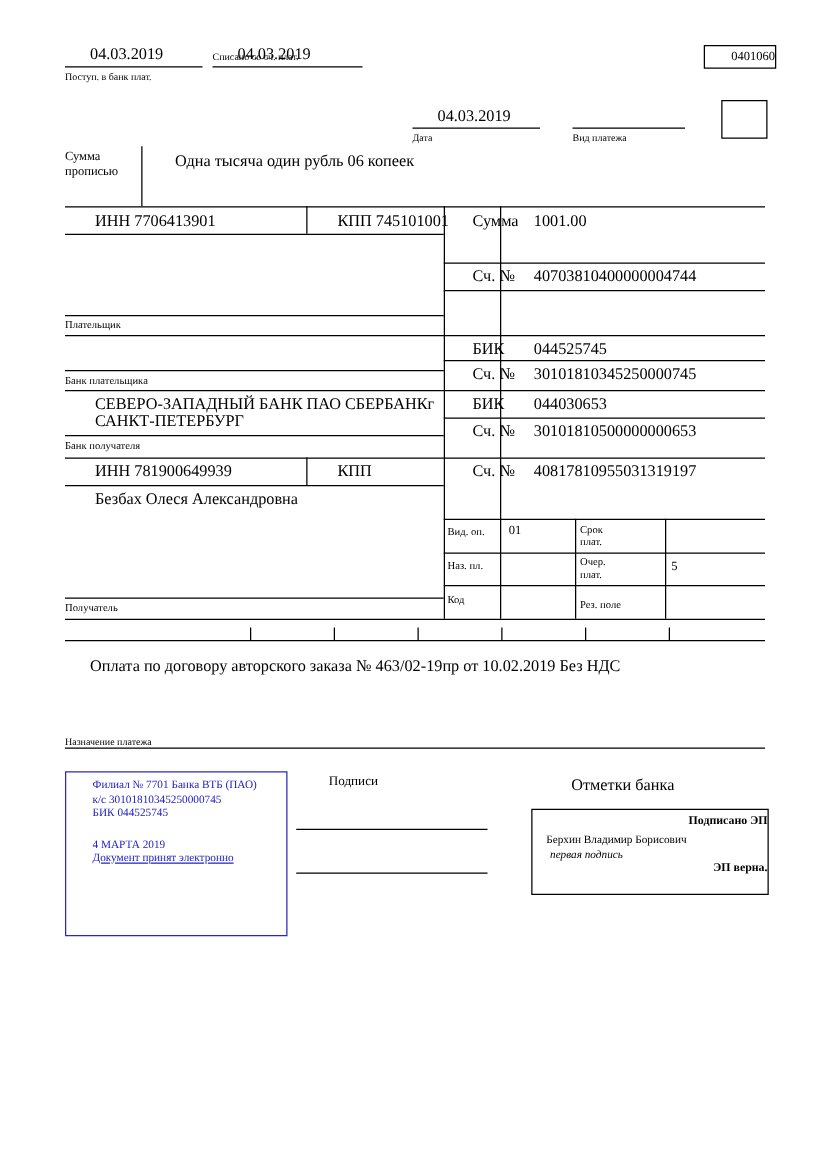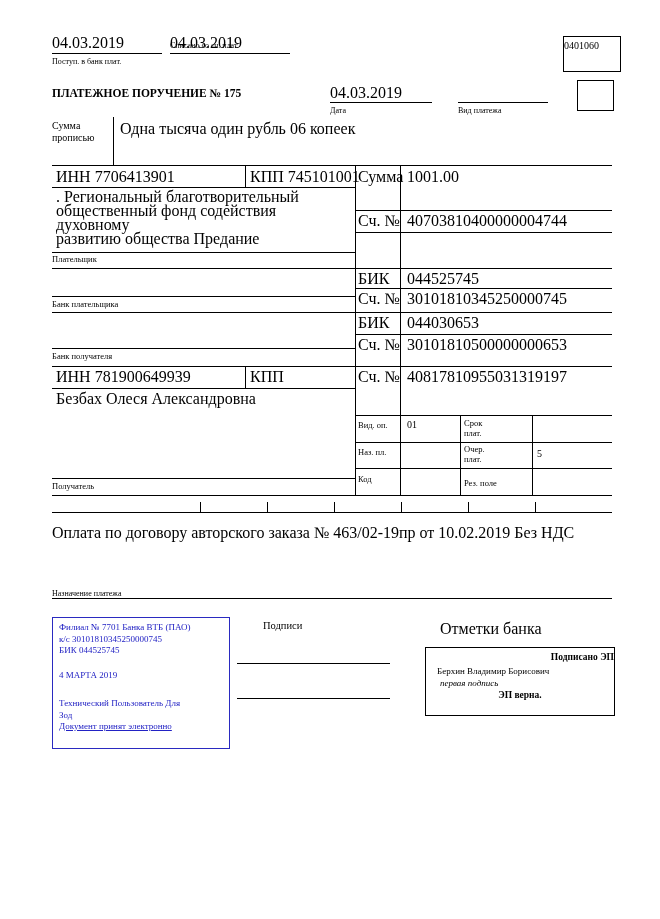"04.03.2019" .s11 { font-size: 16px -> 13px; margin-left: none -> 20px }
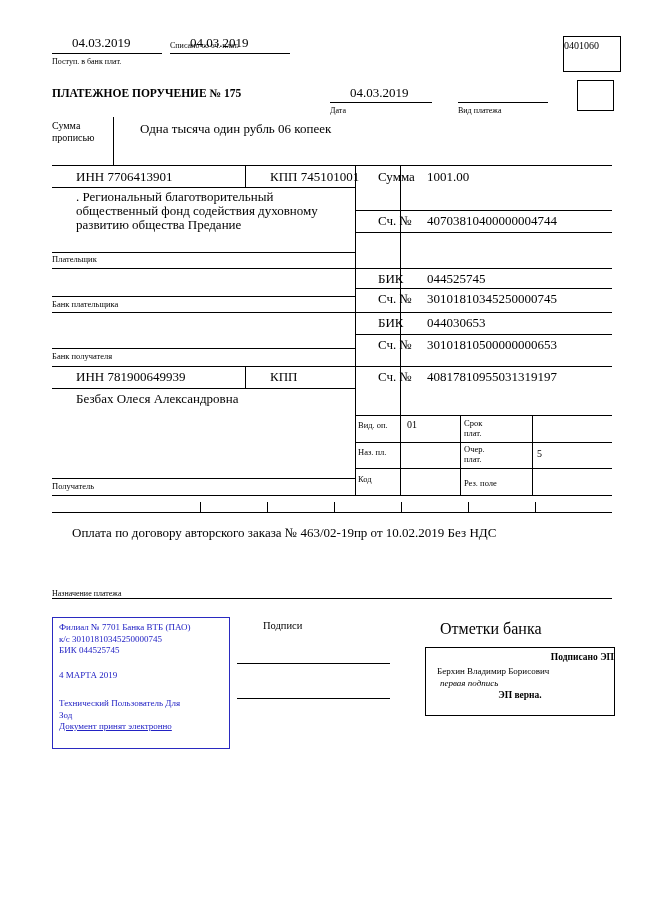"0401060" div.box { height: 36px -> 19px; text-align: left -> right }
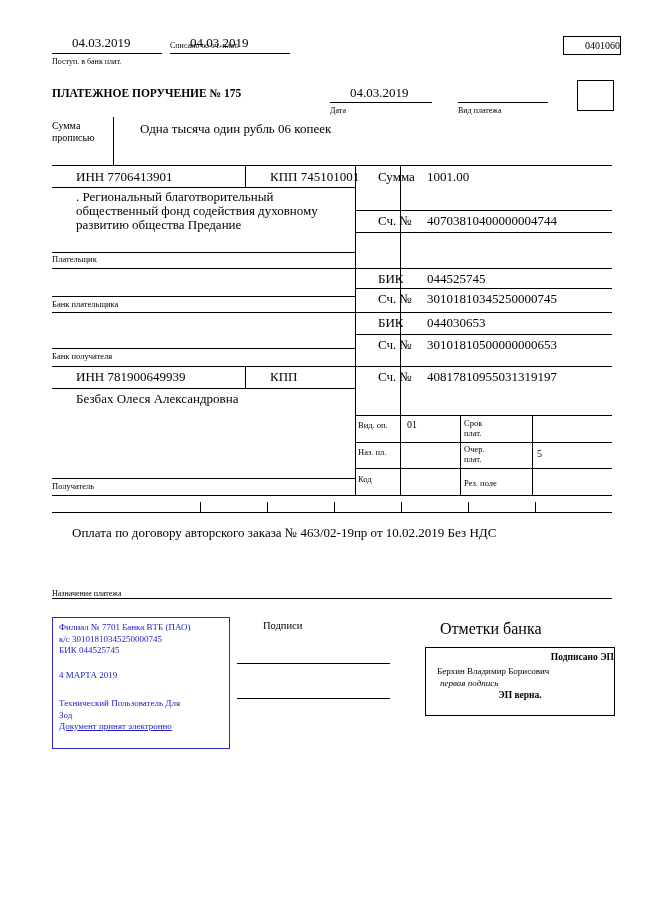"ПЛАТЕЖНОЕ ПОРУЧЕНИЕ № 175" div.abs { html: <div>ПЛАТЕЖНОЕ ПОРУЧЕНИЕ № 175</div> -> none }
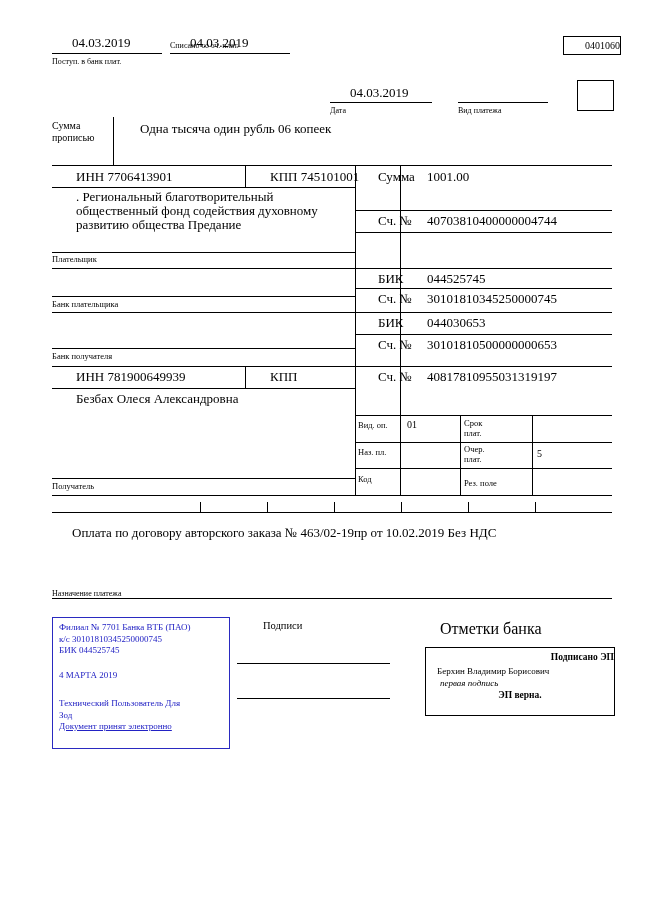". Региональный благотворительный" div.abs { html: <div>. Региональный благотворительный общественный фонд содействия духовному развитию общества Предание</div> -> none }
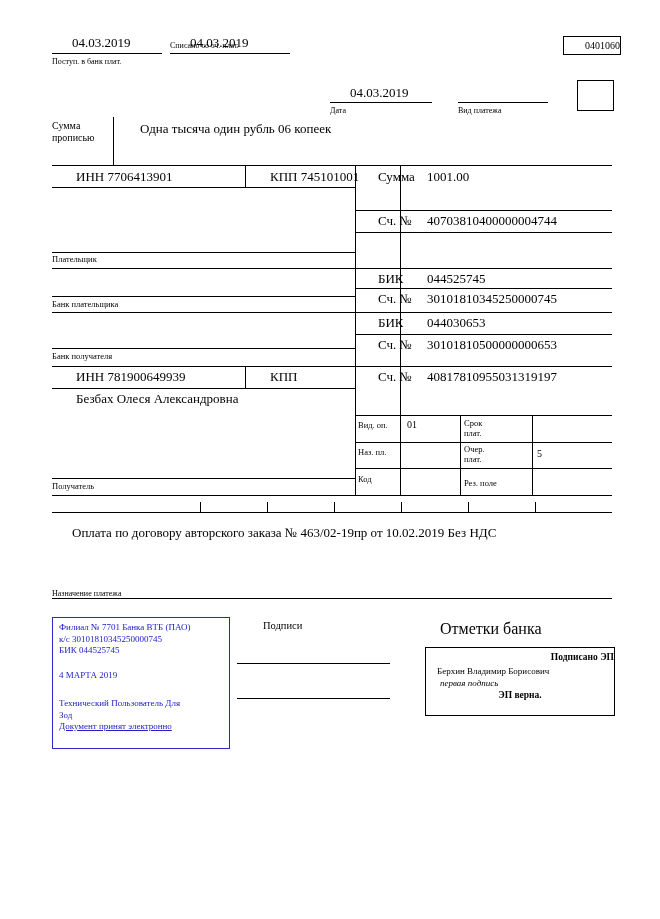"СЕВЕРО-ЗАПАДНЫЙ БАНК ПАО СБЕРБАНКг" div.abs { html: none -> <div>СЕВЕРО-ЗАПАДНЫЙ БАНК ПАО СБЕРБАНКг САНКТ-ПЕТЕРБУРГ</div> }
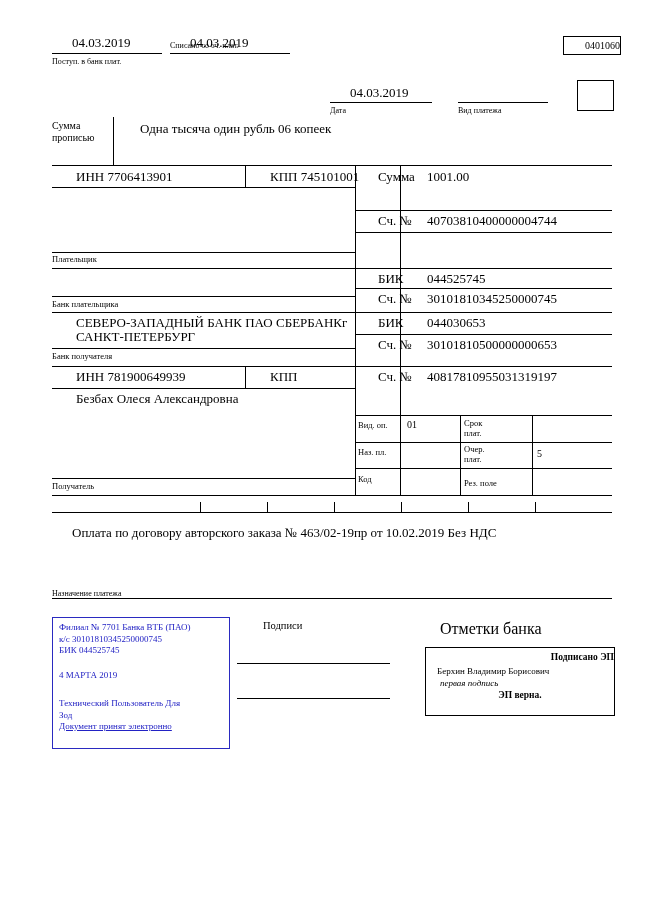"Филиал № 7701 Банка ВТБ" .stamp-blue { padding: 4px 6px -> 4px 21px }
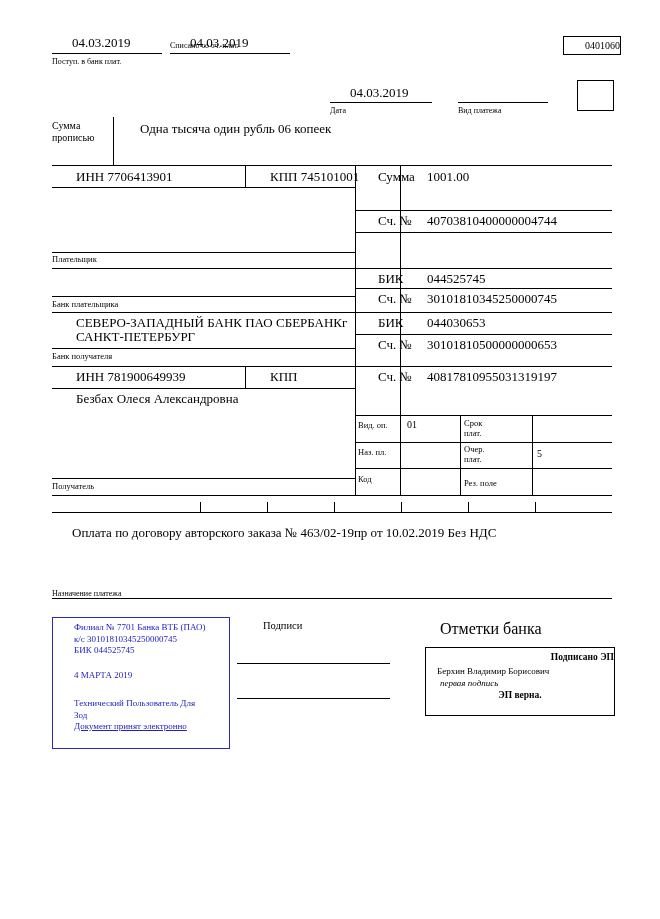"Отметки банка" div.abs { font-size: 16px -> 13px; left: 440px -> 457px }
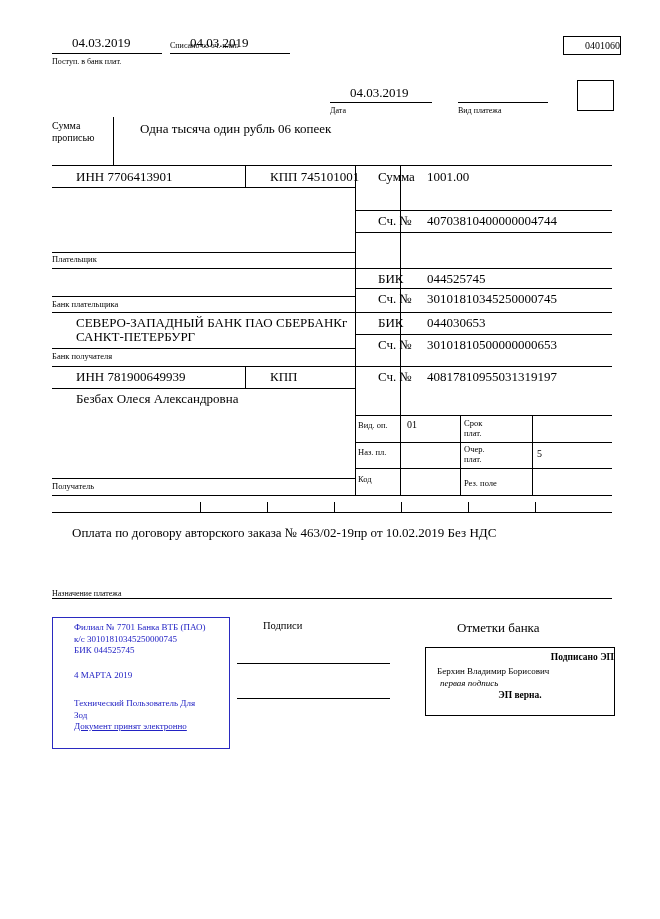"ЭП верна." div.b { text-align: center -> right }
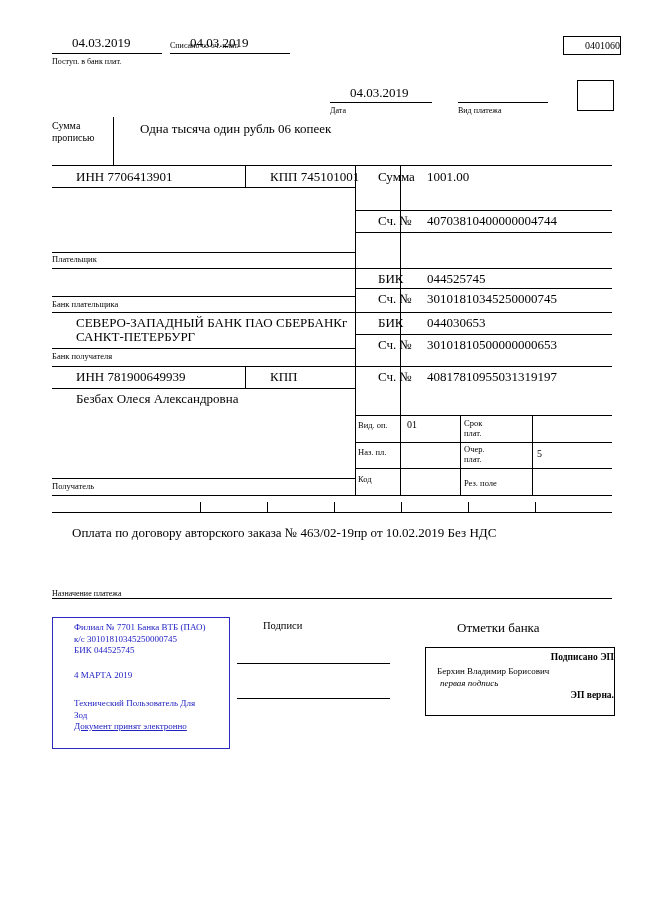"Технический Пользователь Для" div.pre { html: <div>Технический Пользователь Для Зод</div> -> none }
